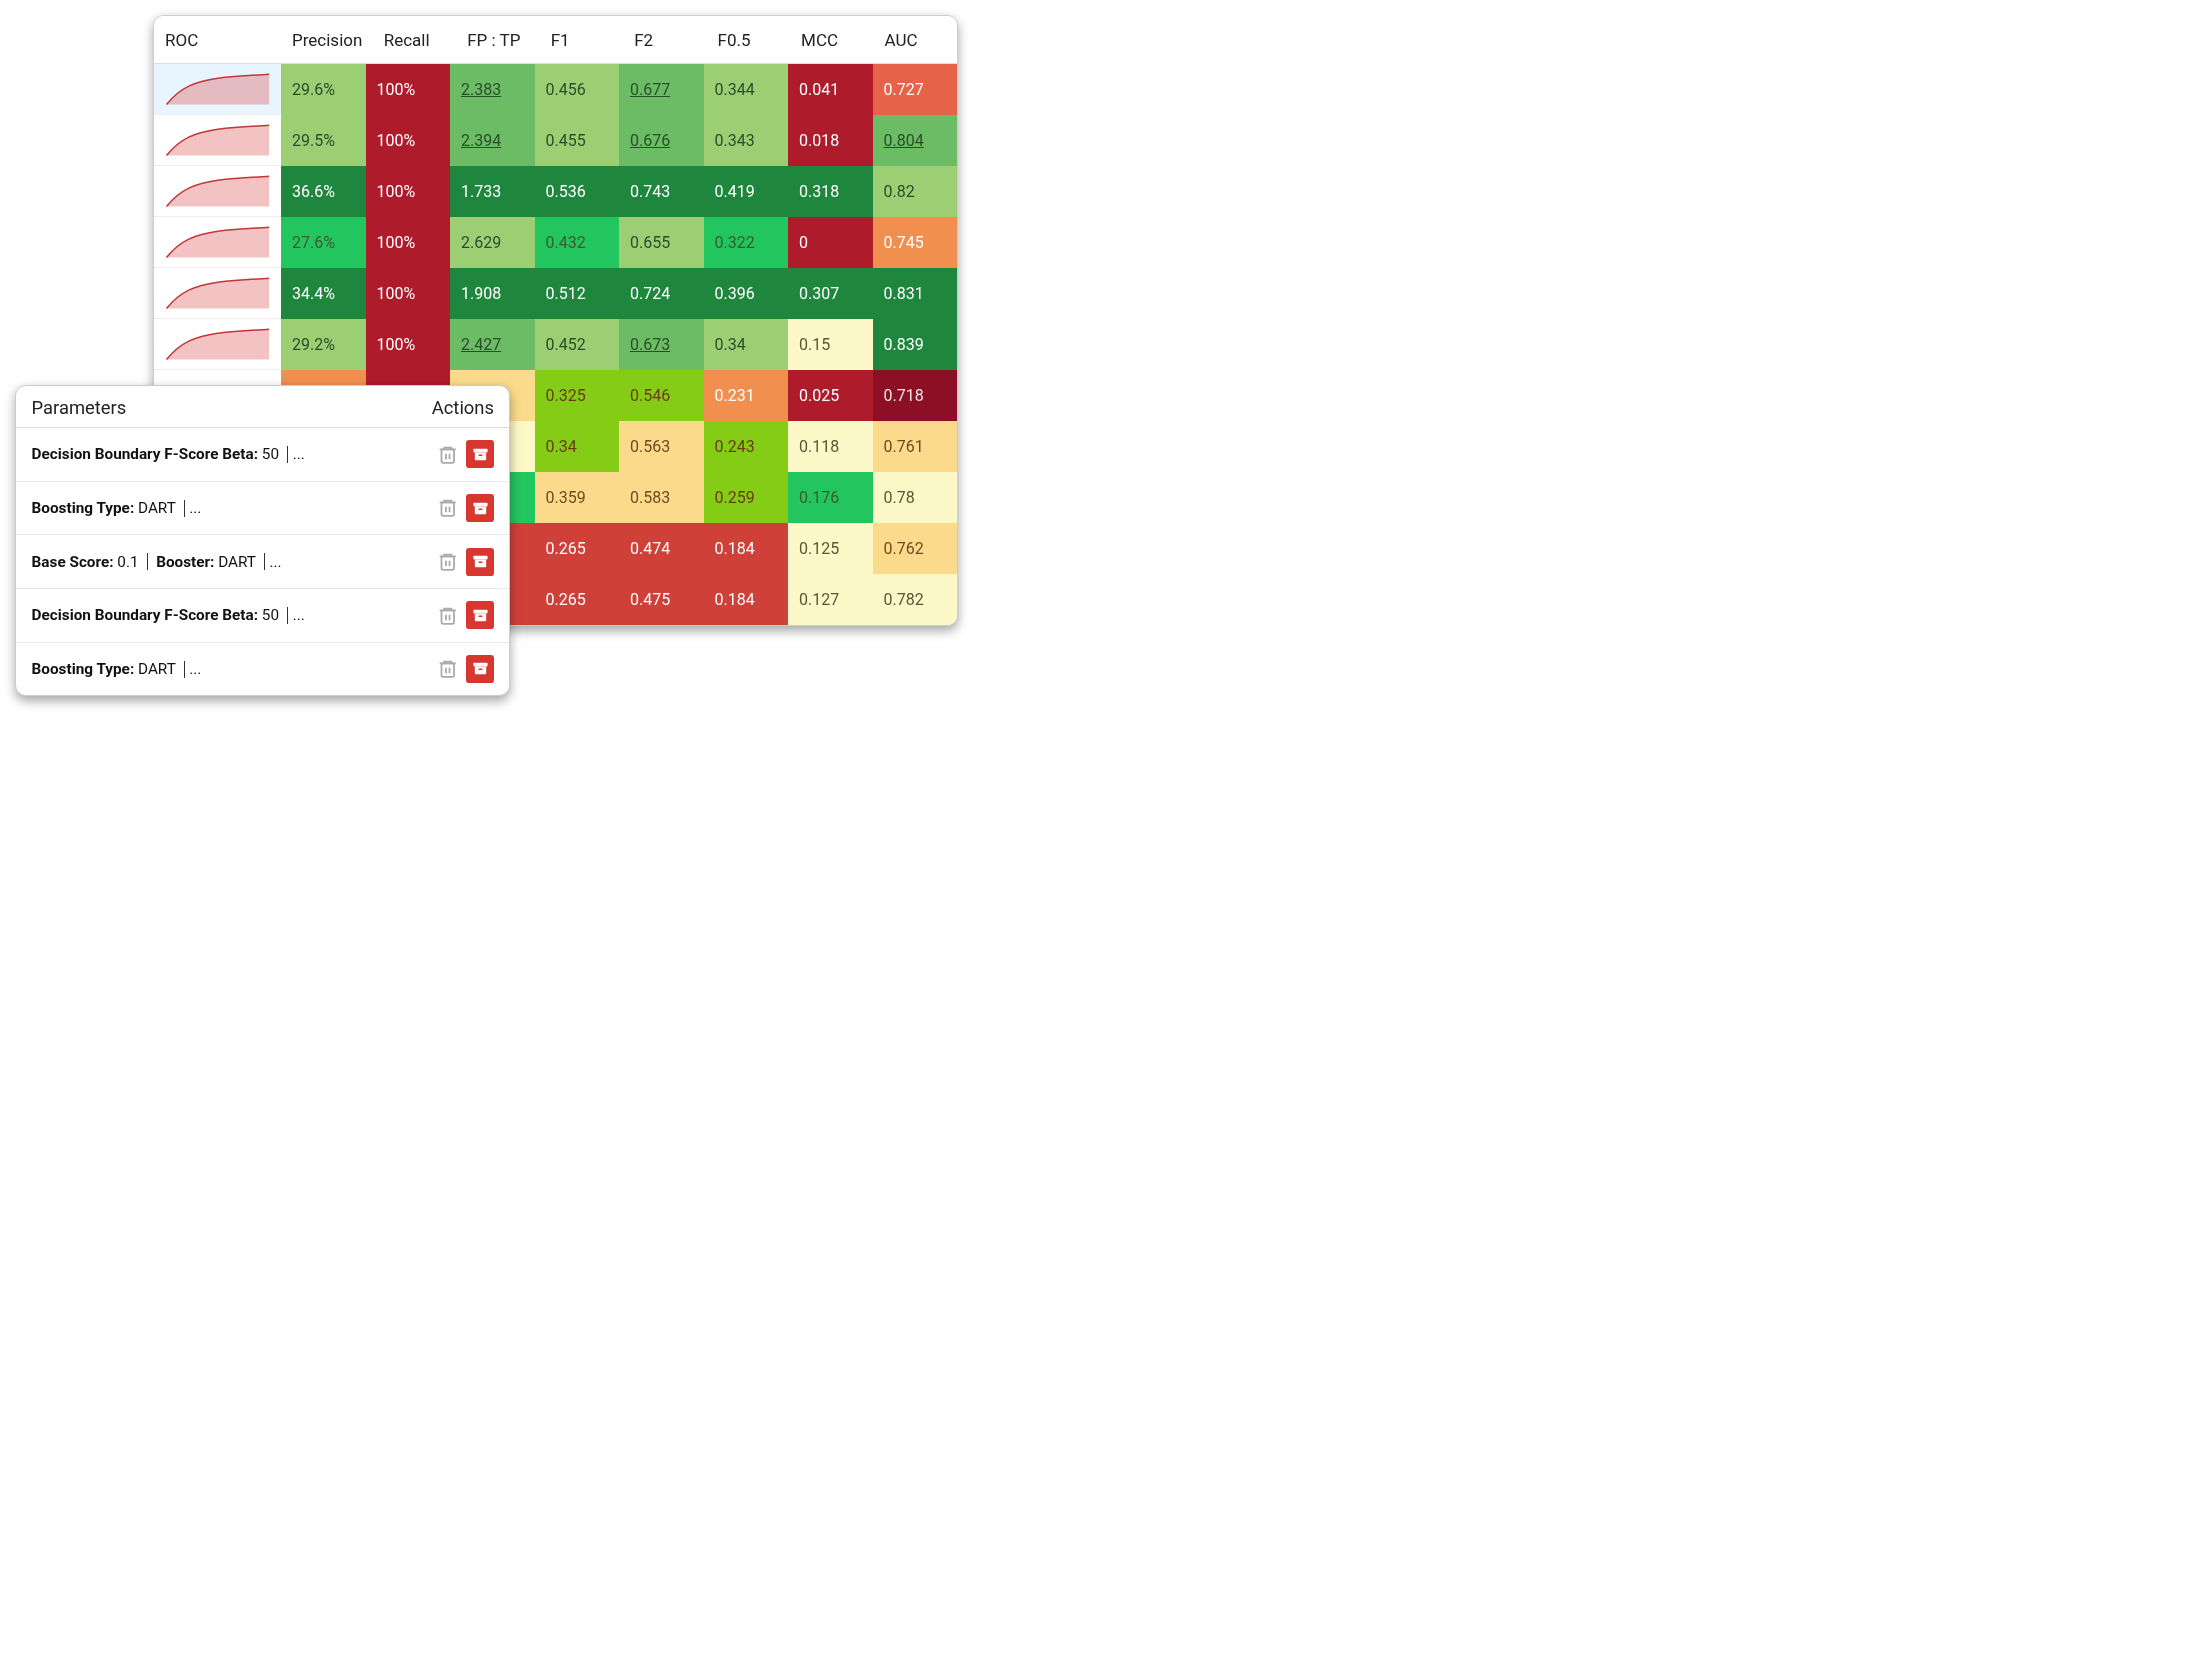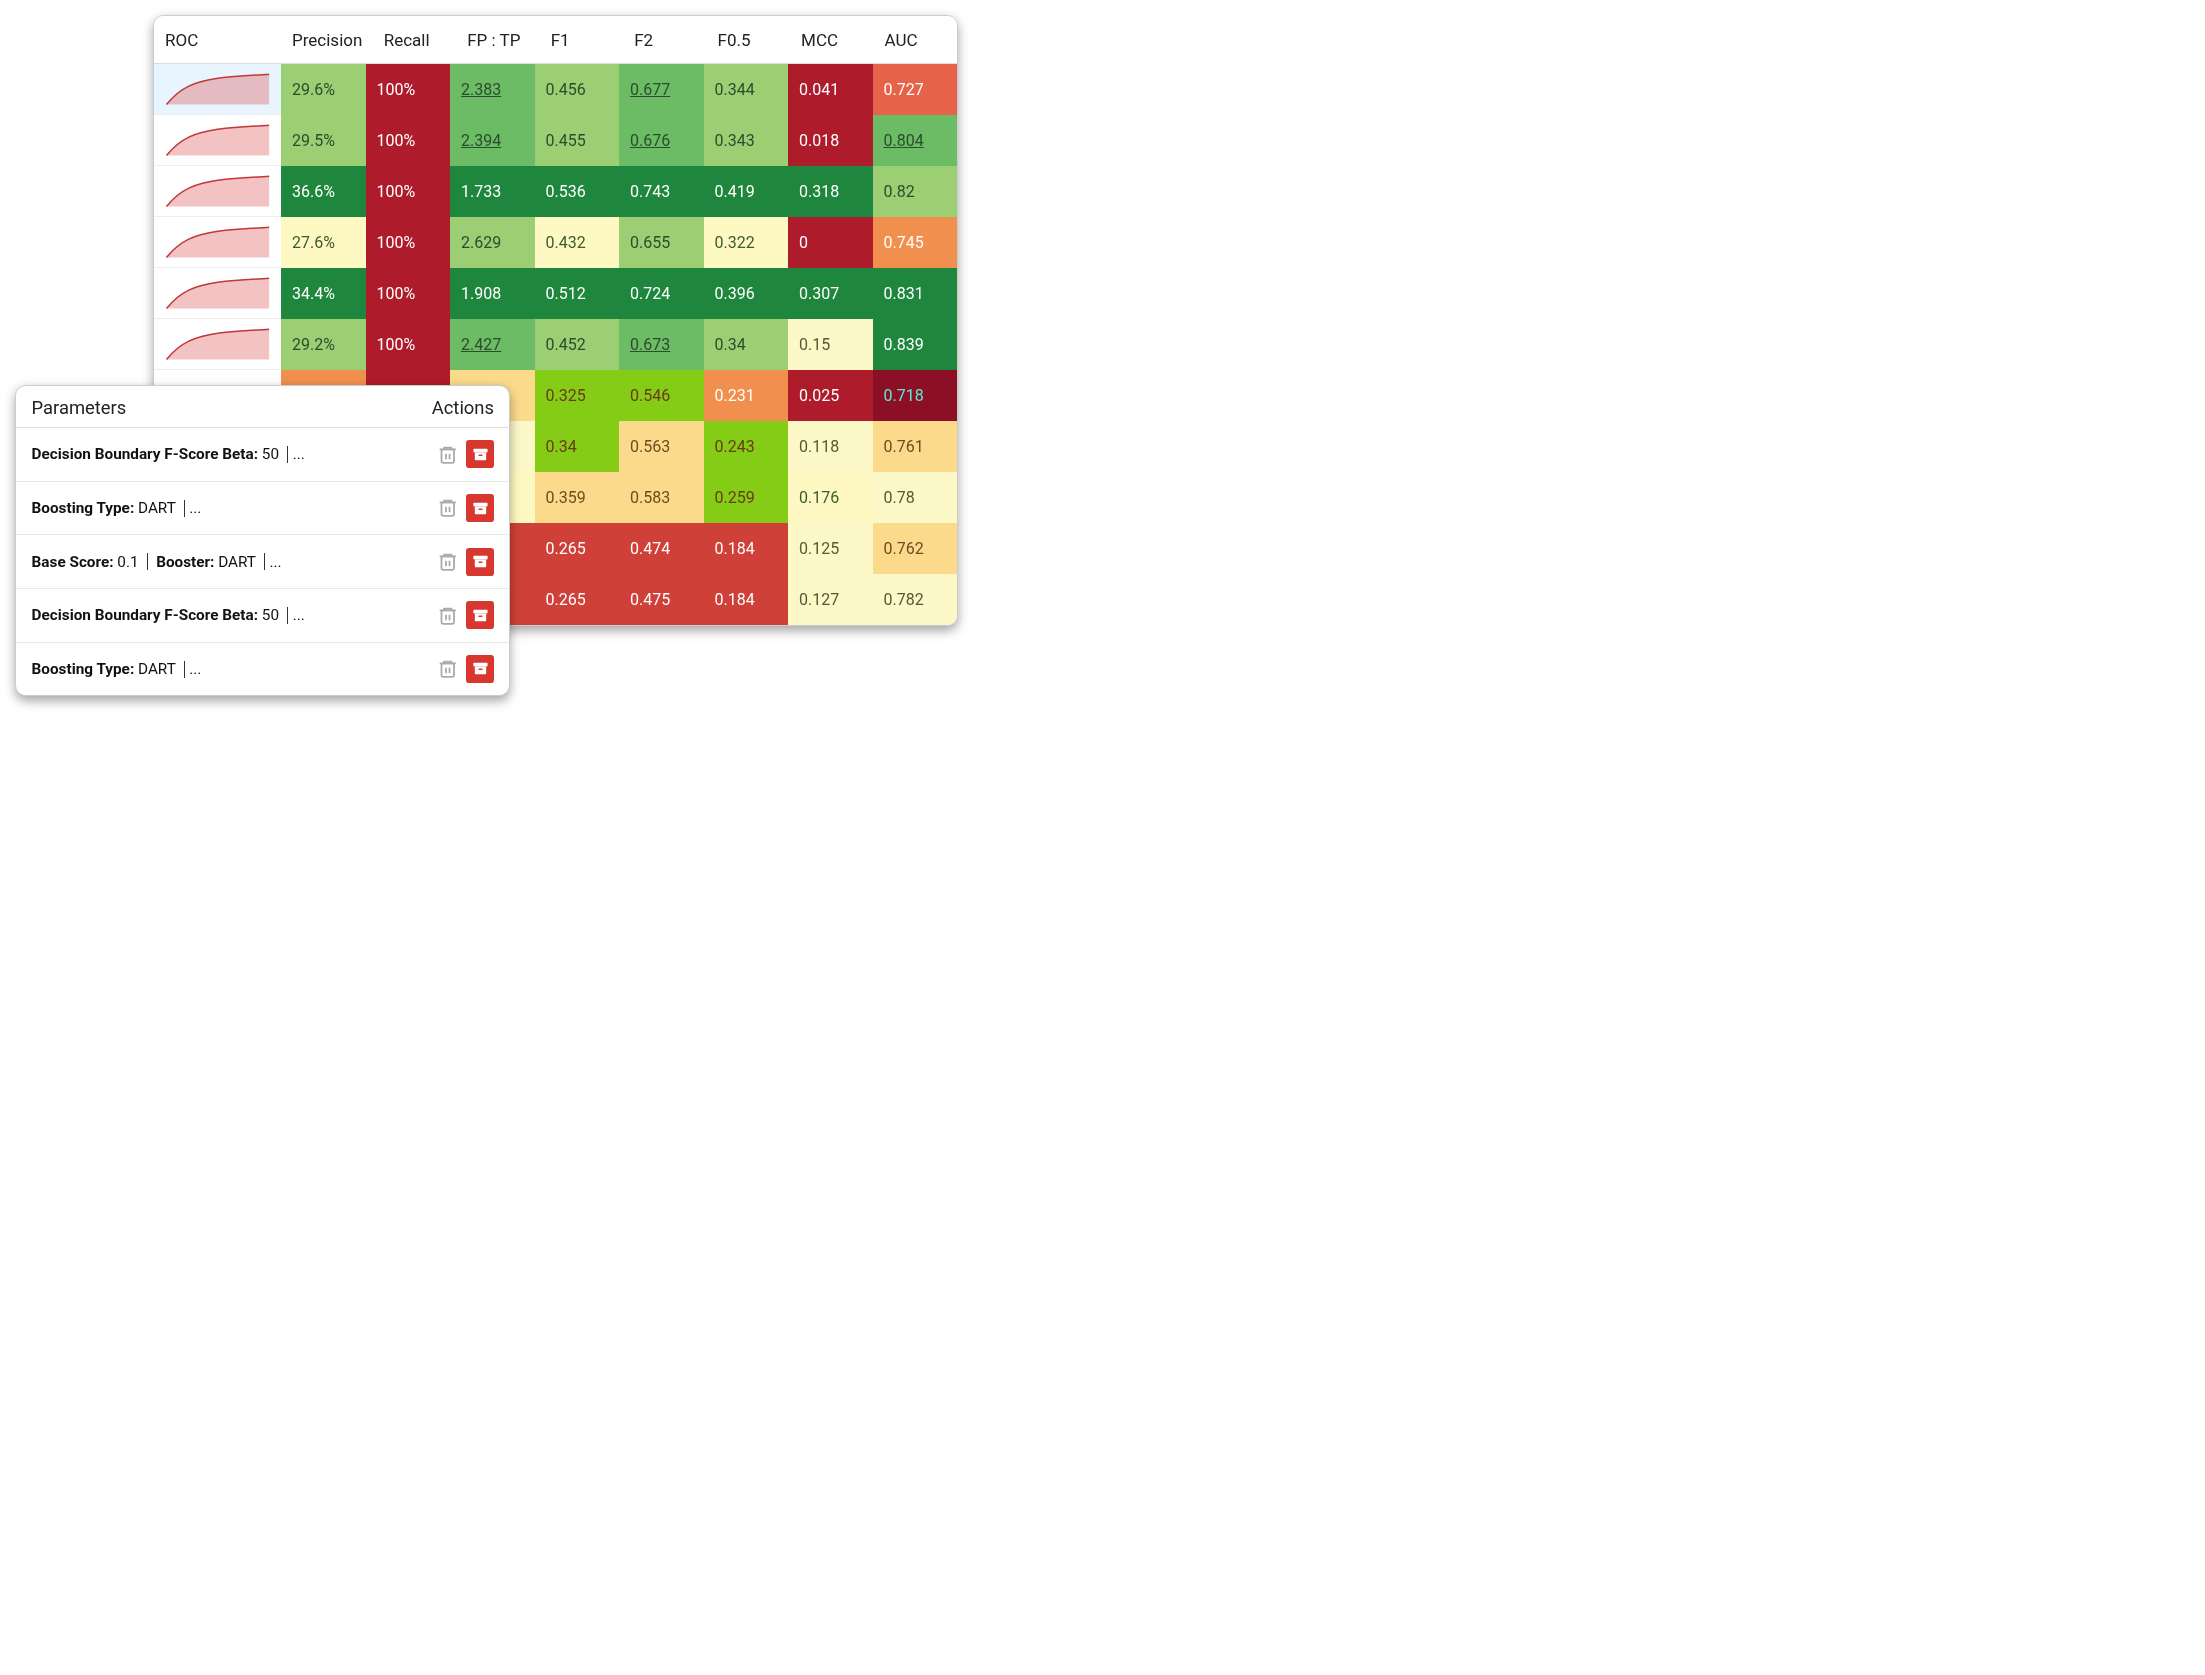"27.6%" .green-paler { background: #fef9c3 -> #22c55e }
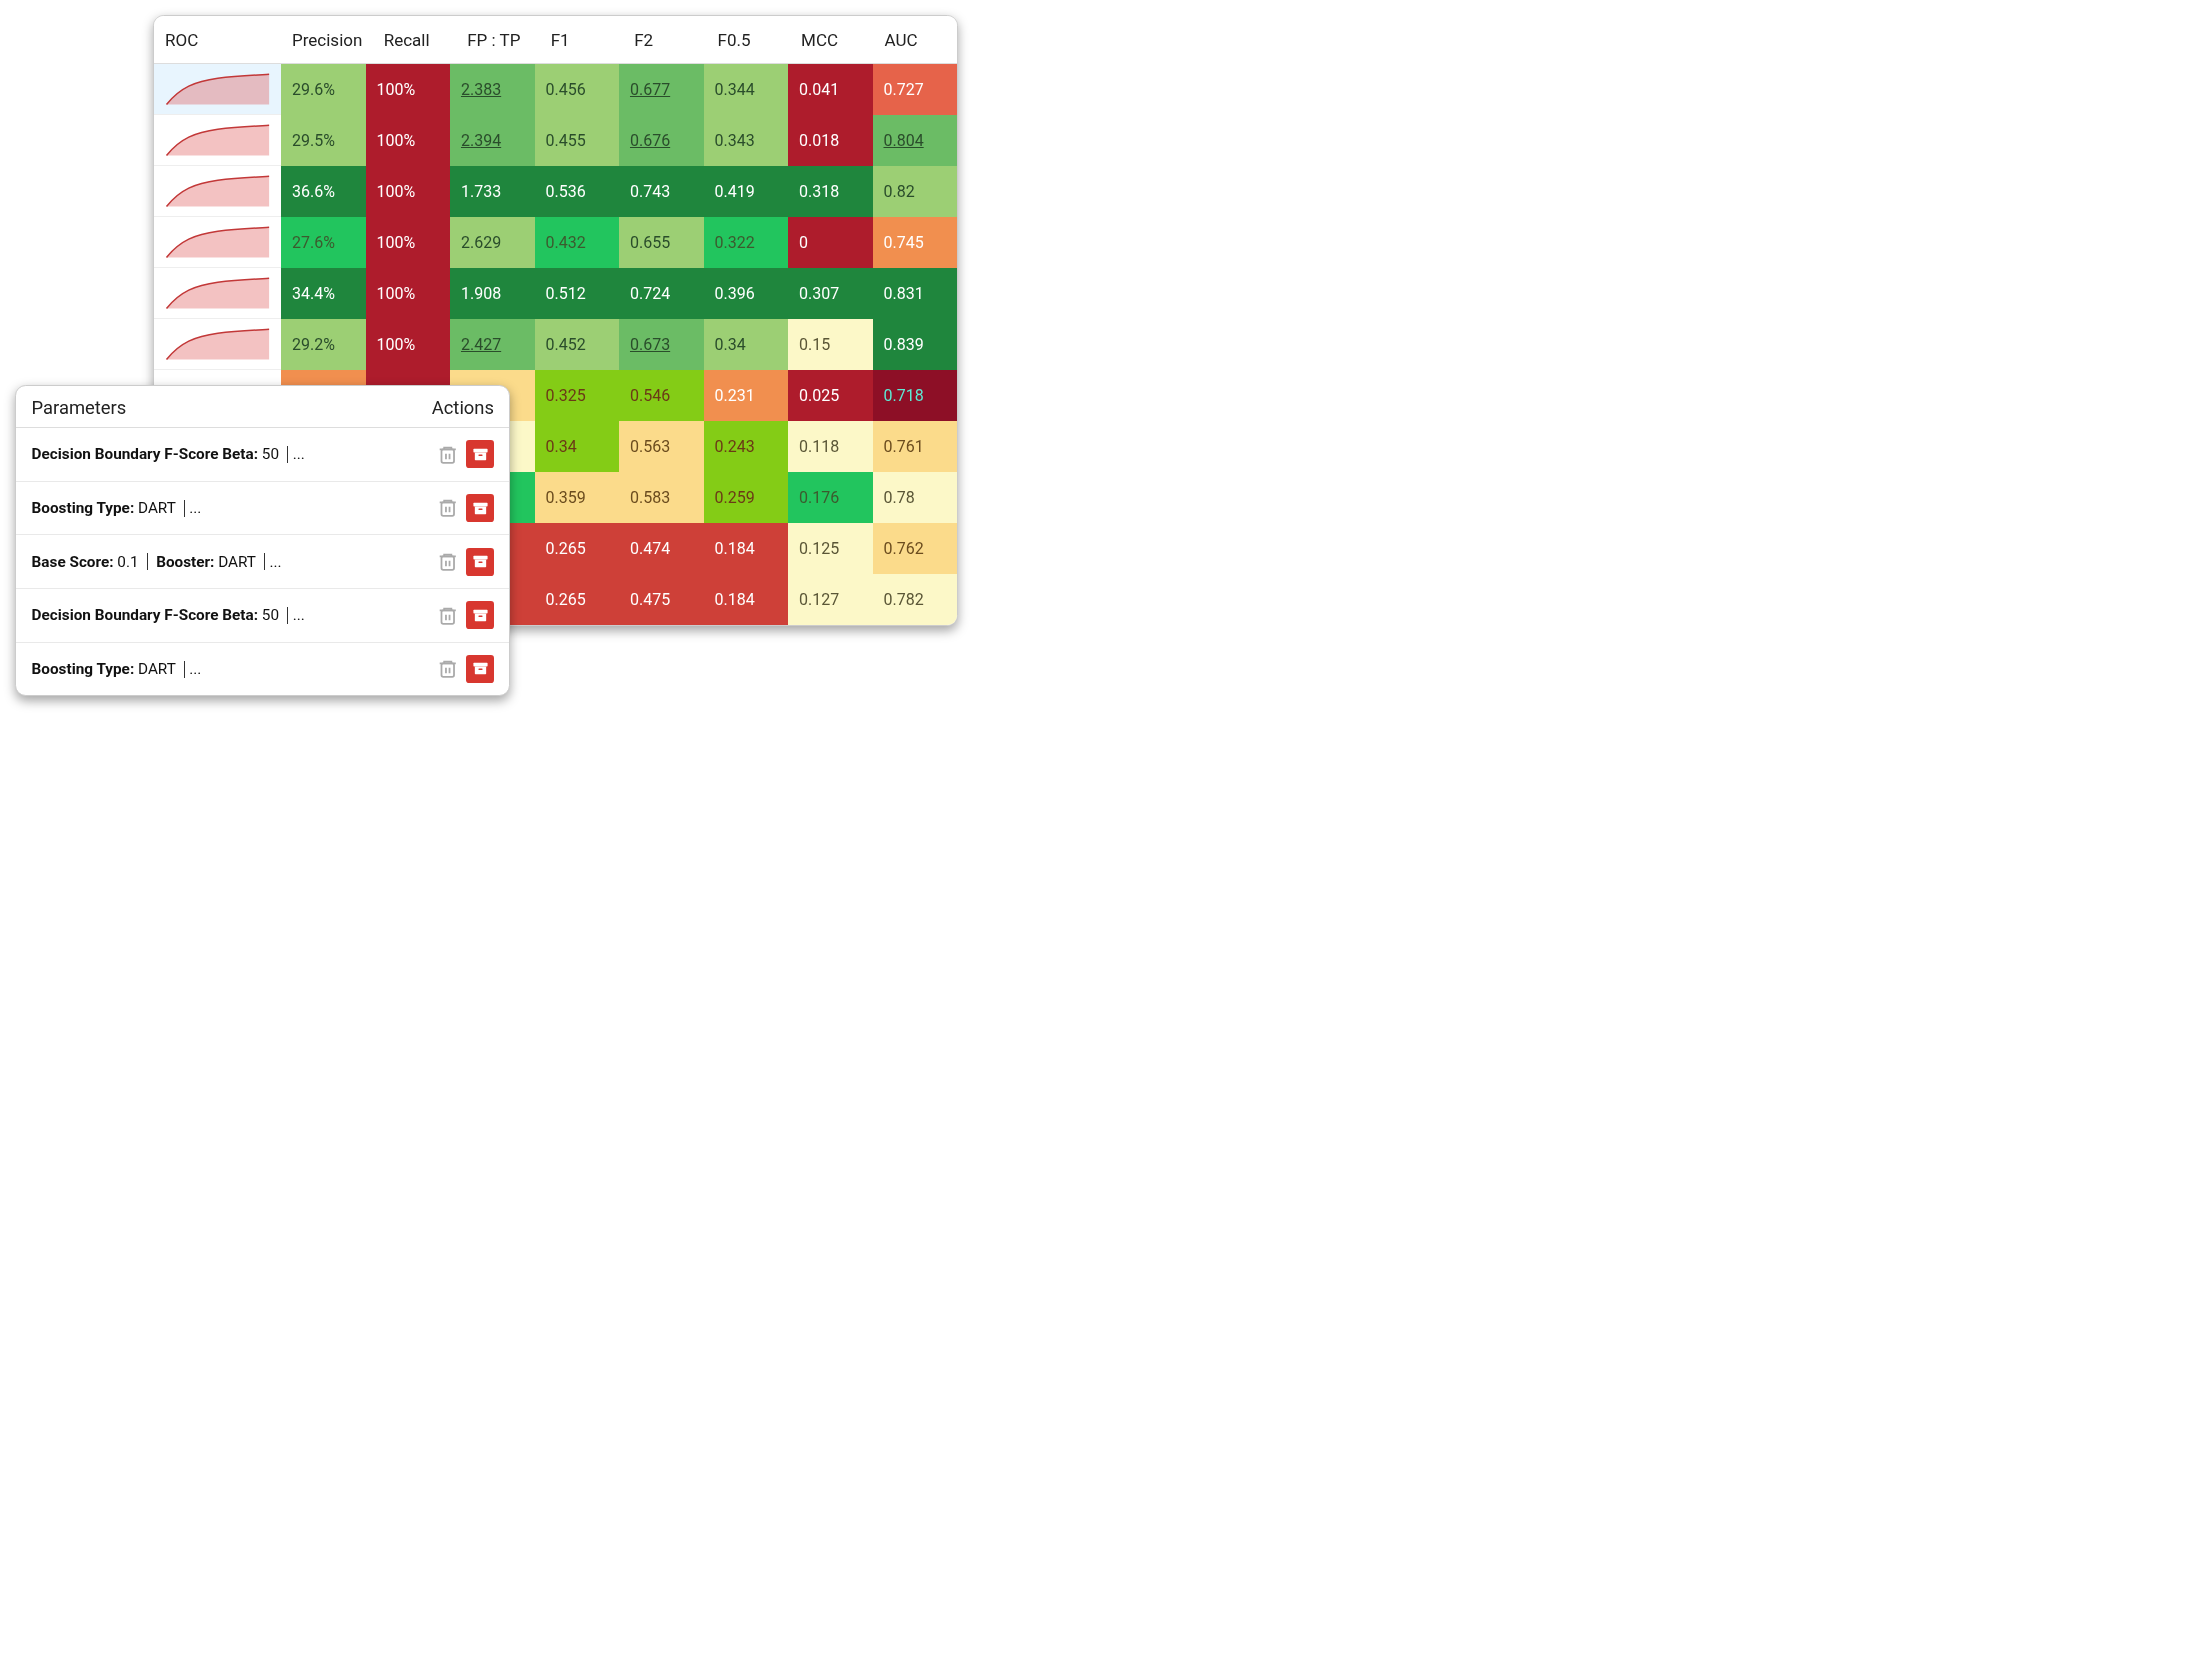"0.718" .red-dark { color: #5eead4 -> #e5e5e5 }
